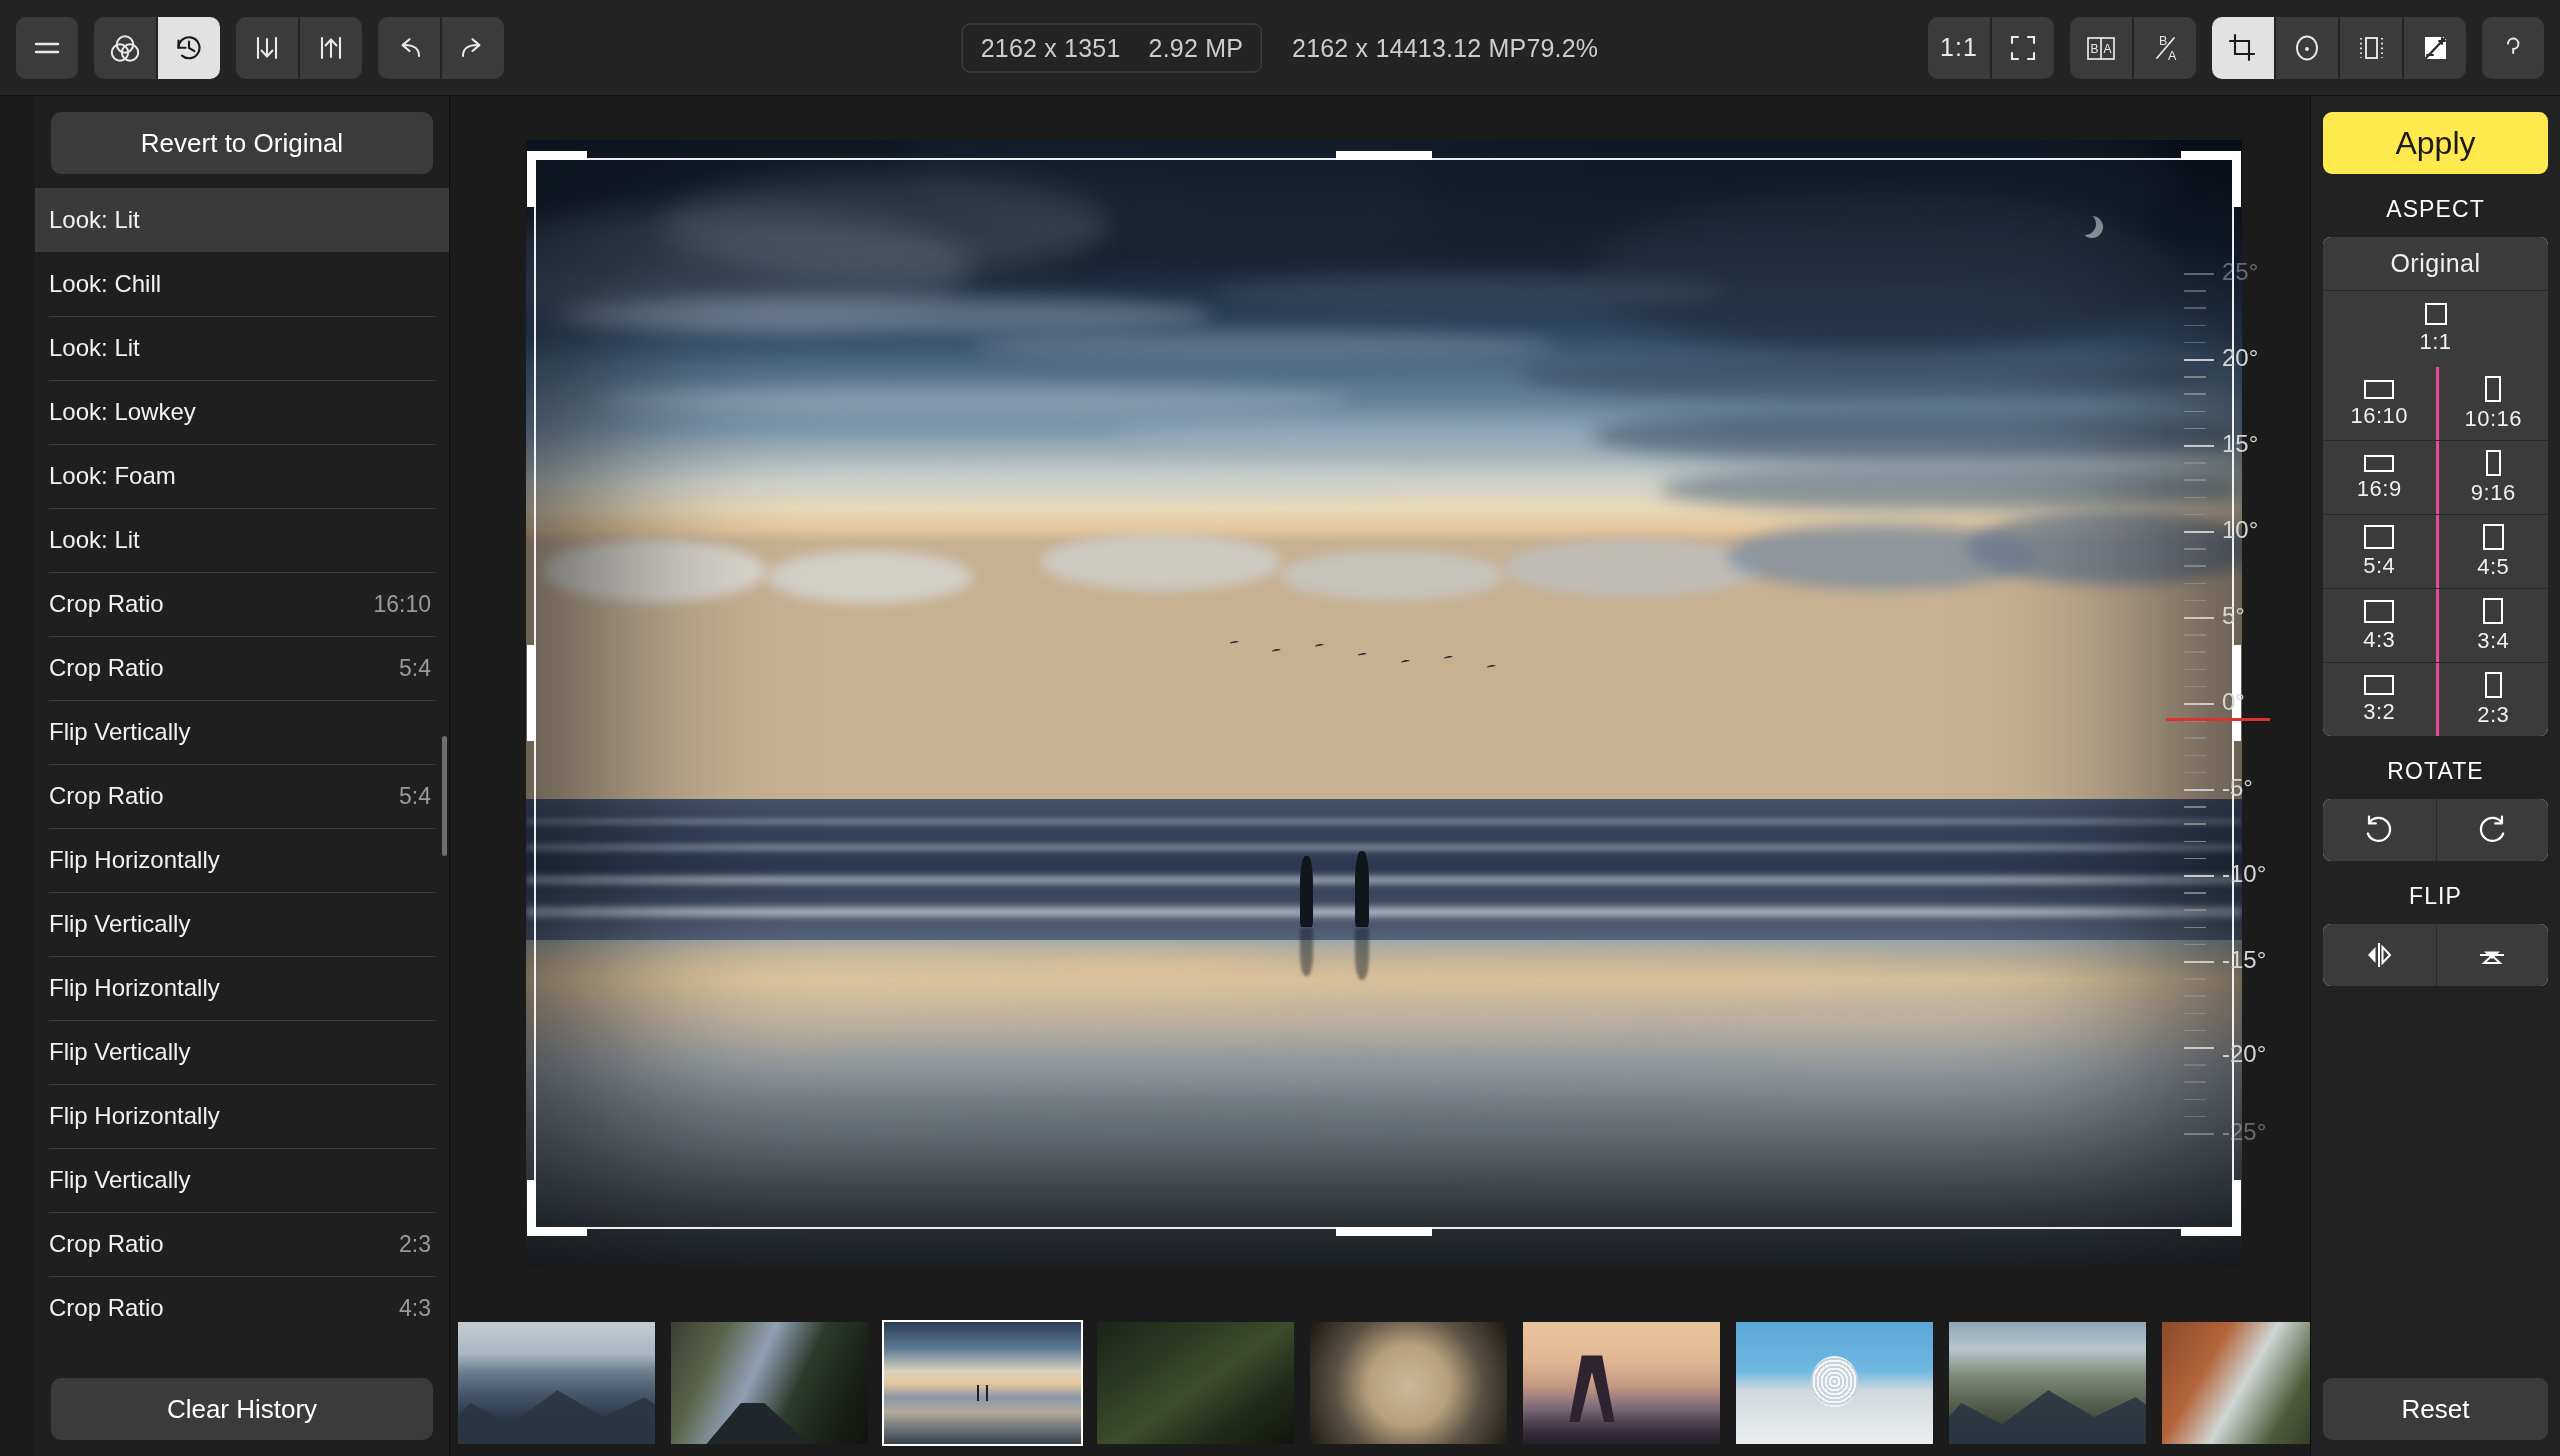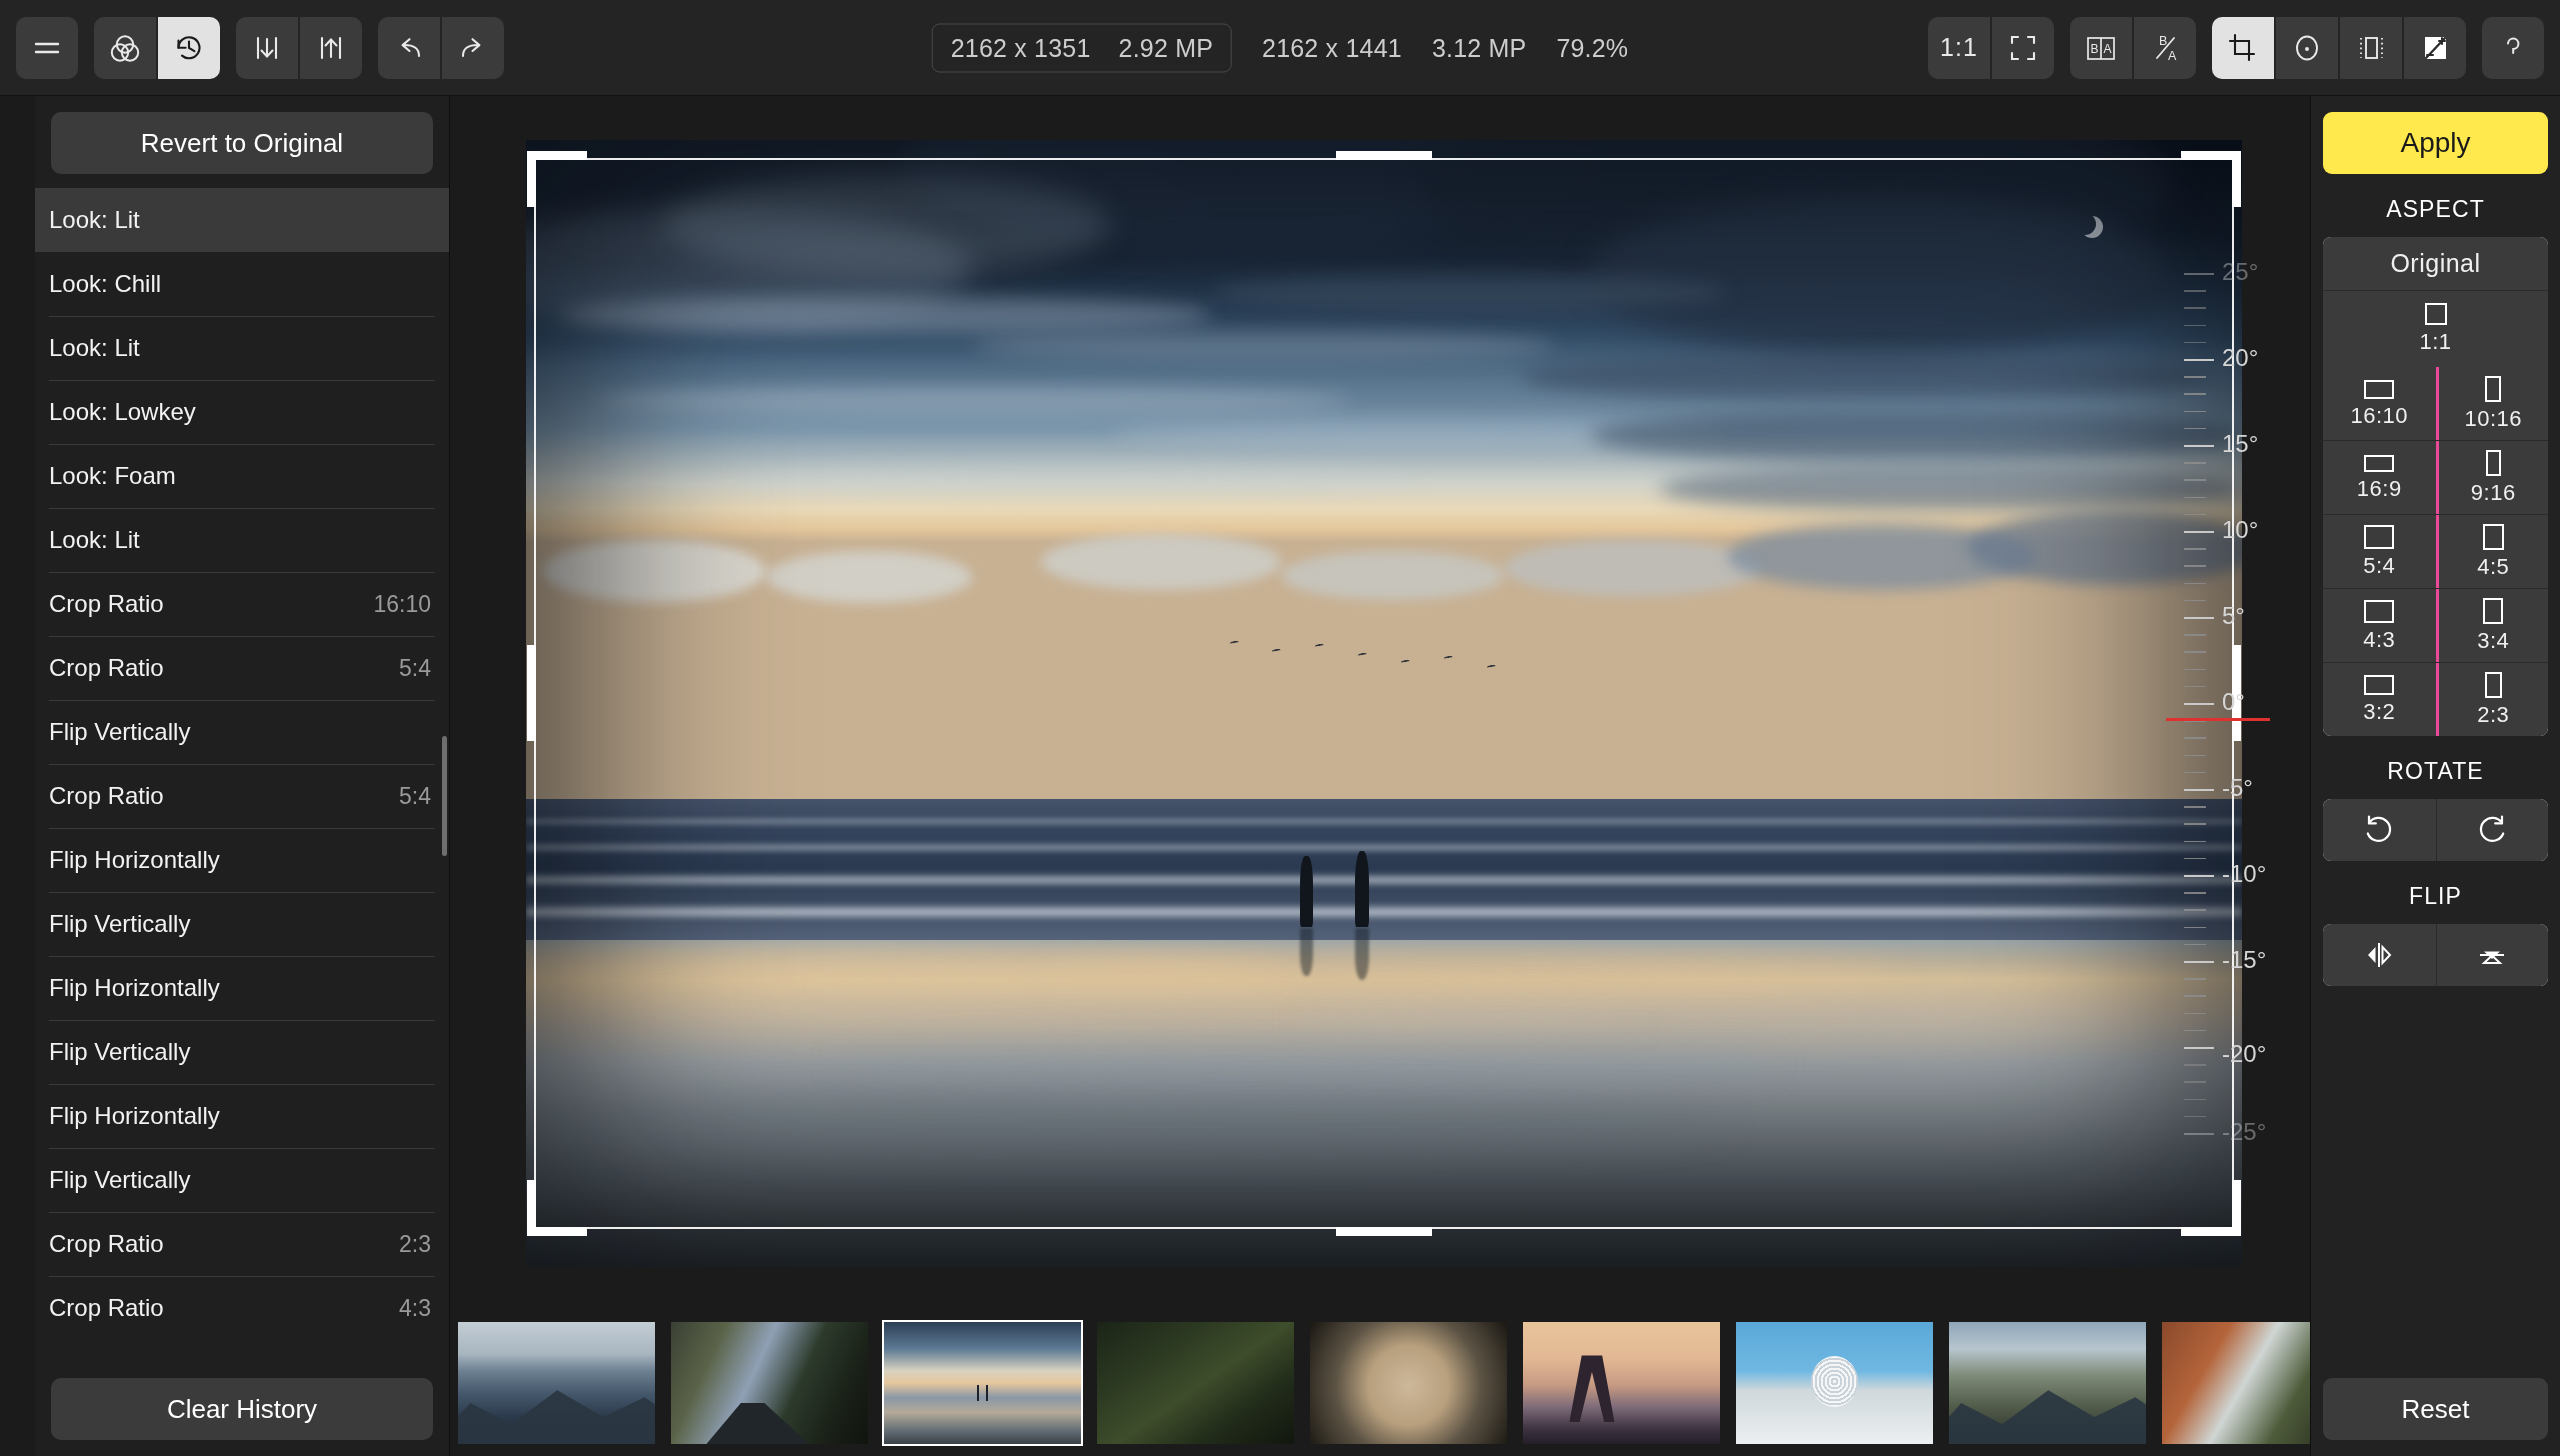"2162 x 1441" .readout-free { gap: 30px -> none }
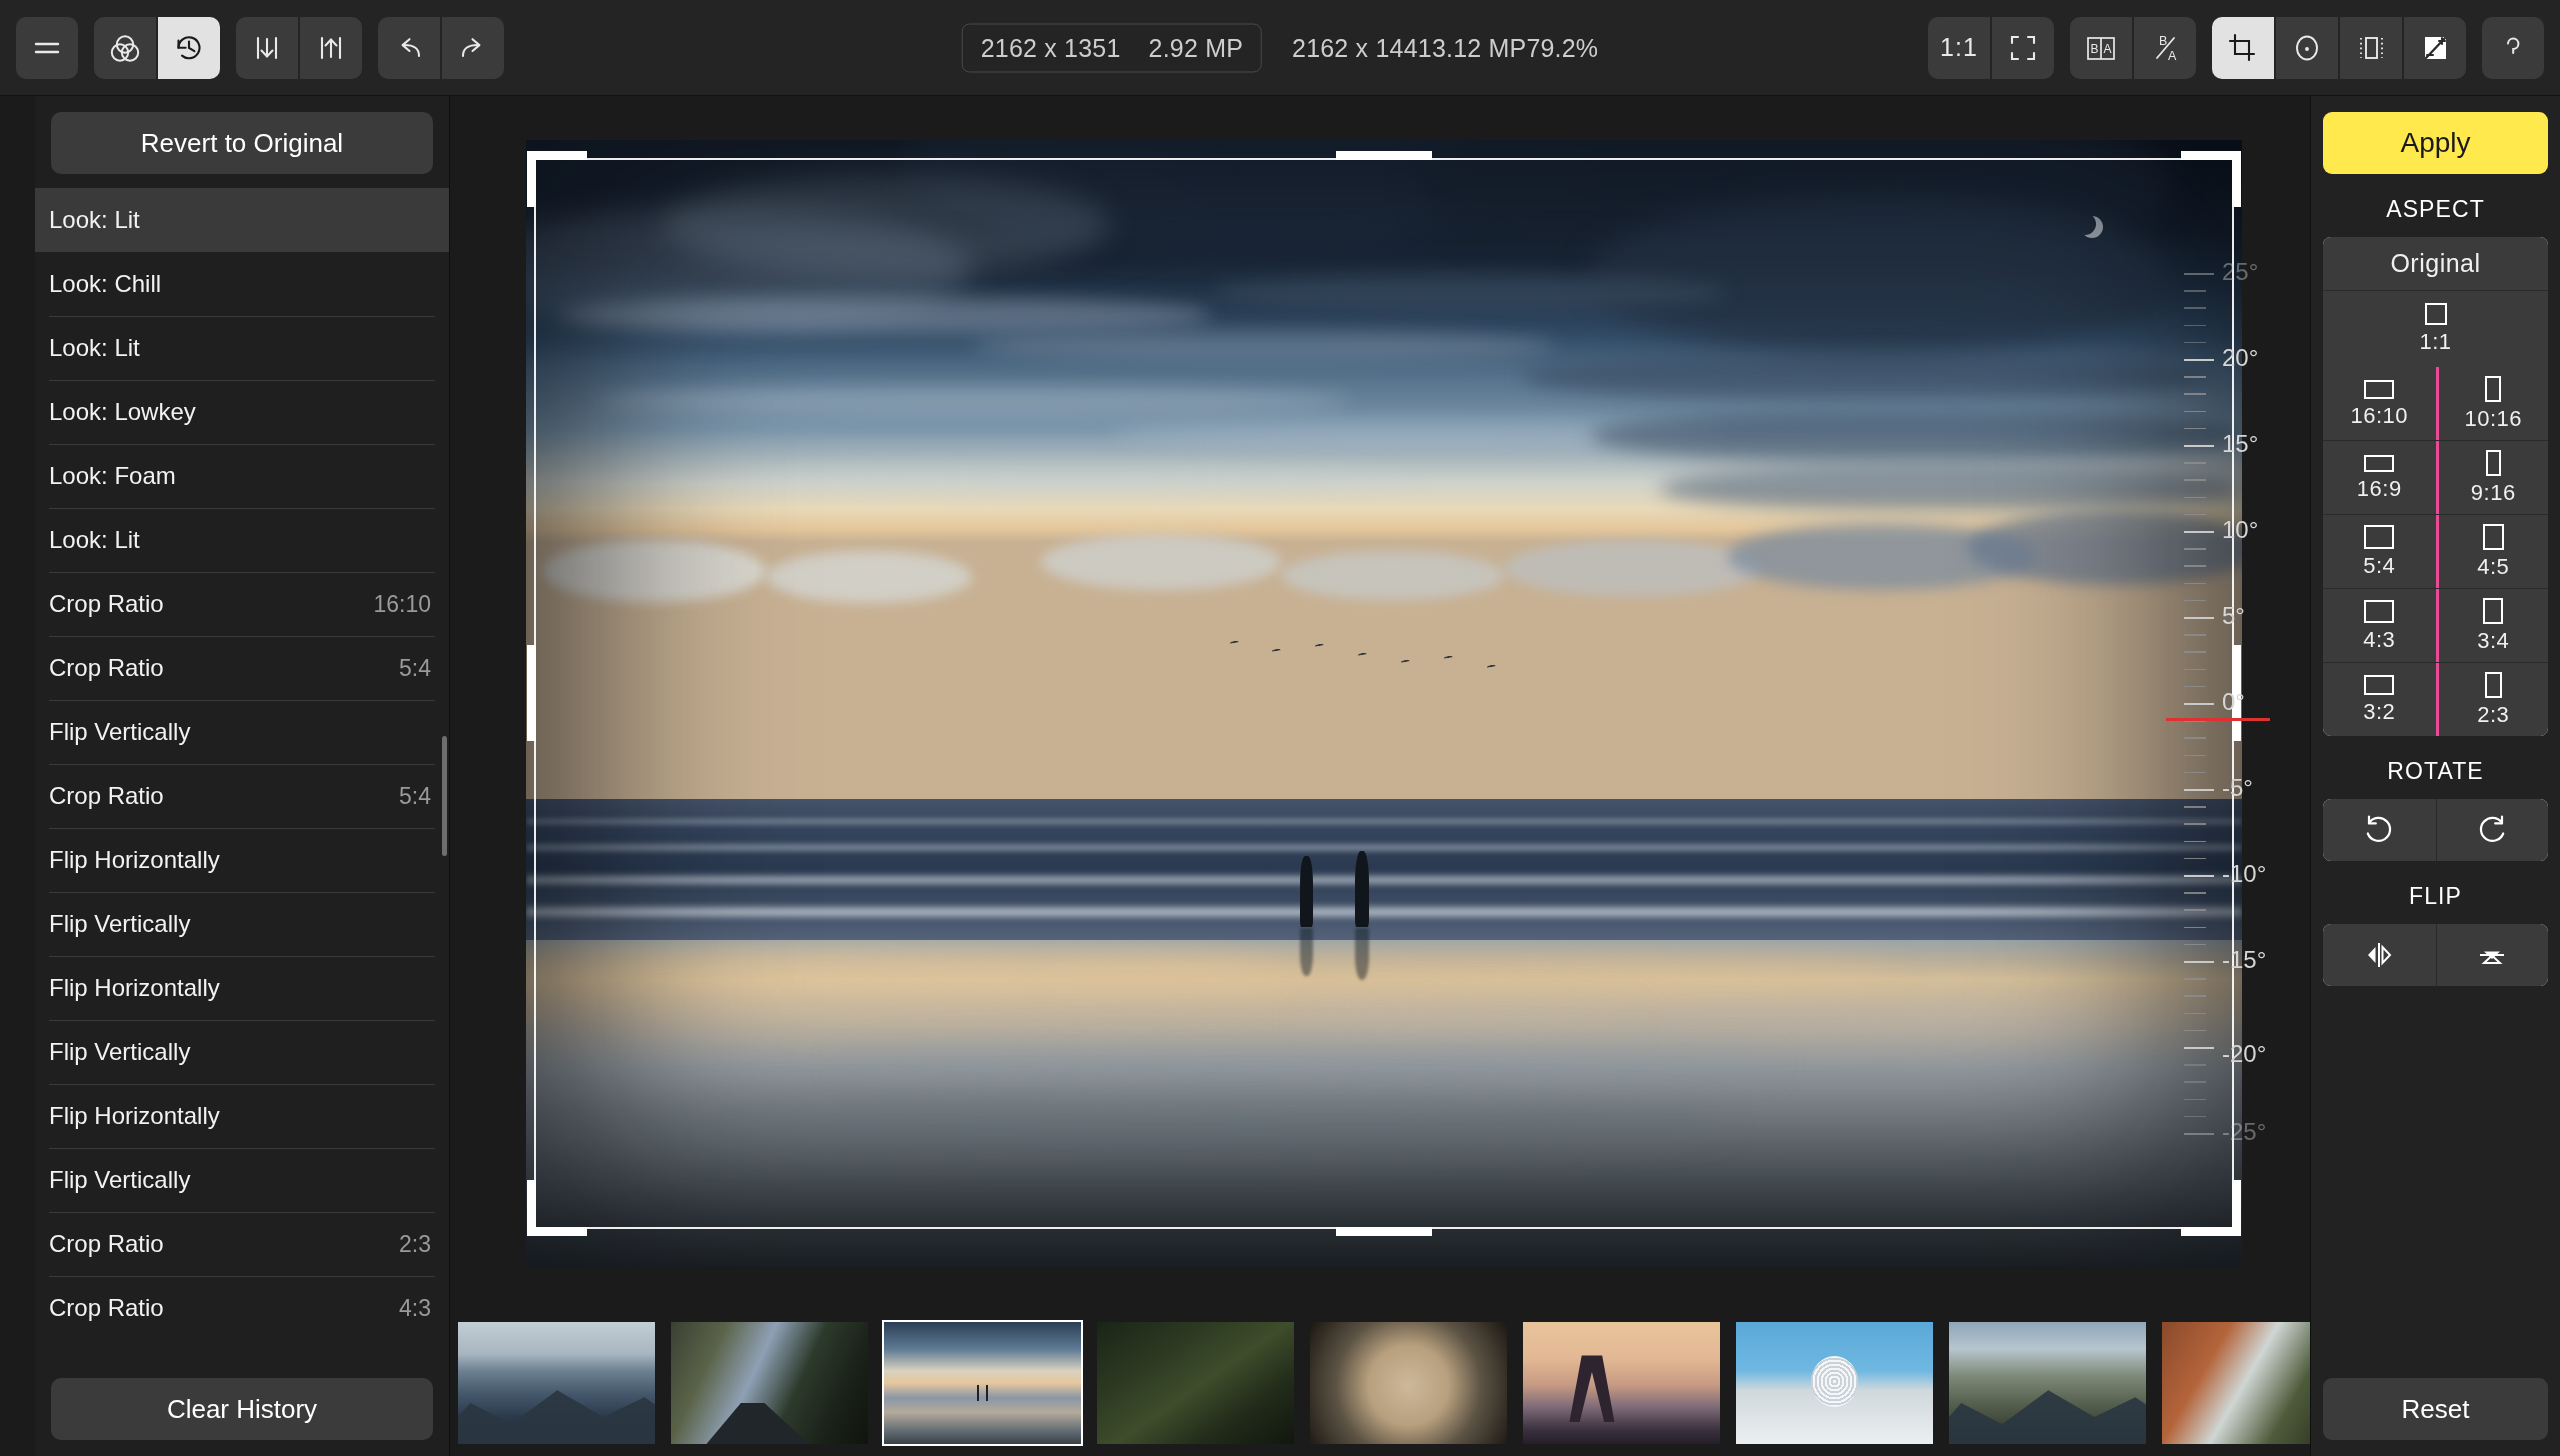"Apply" .apply-btn { font-size: 28px -> 32px }
